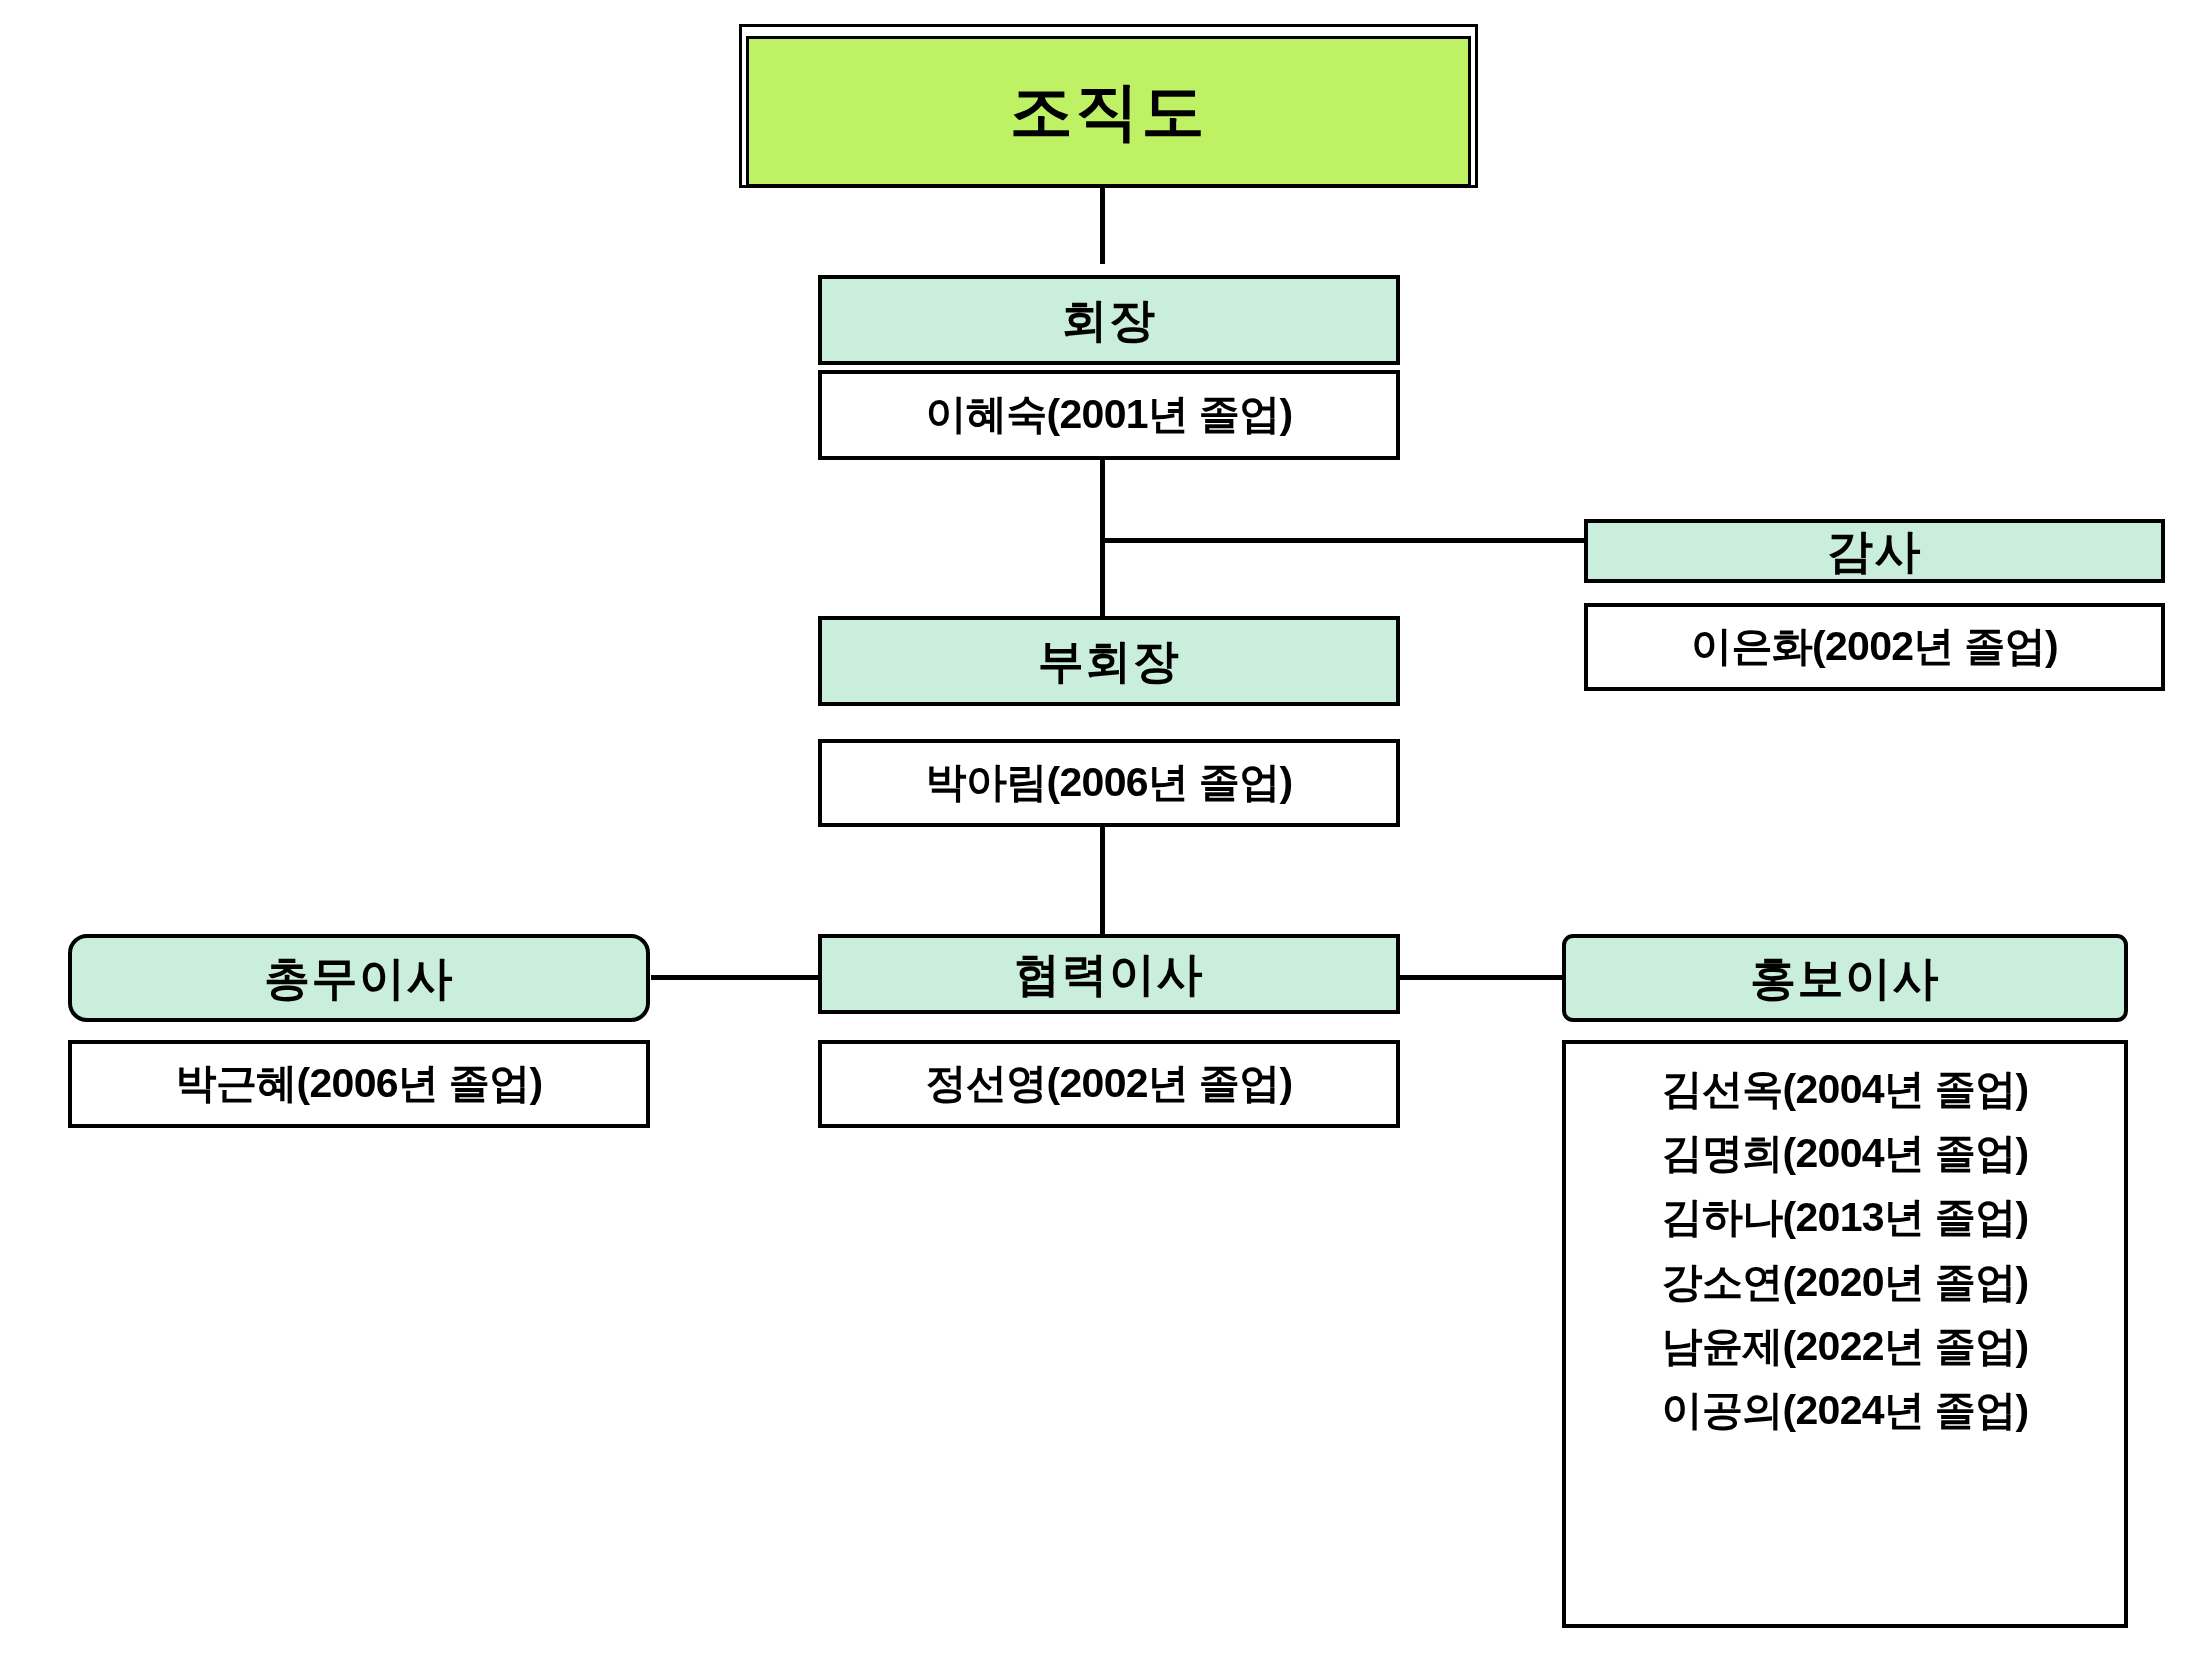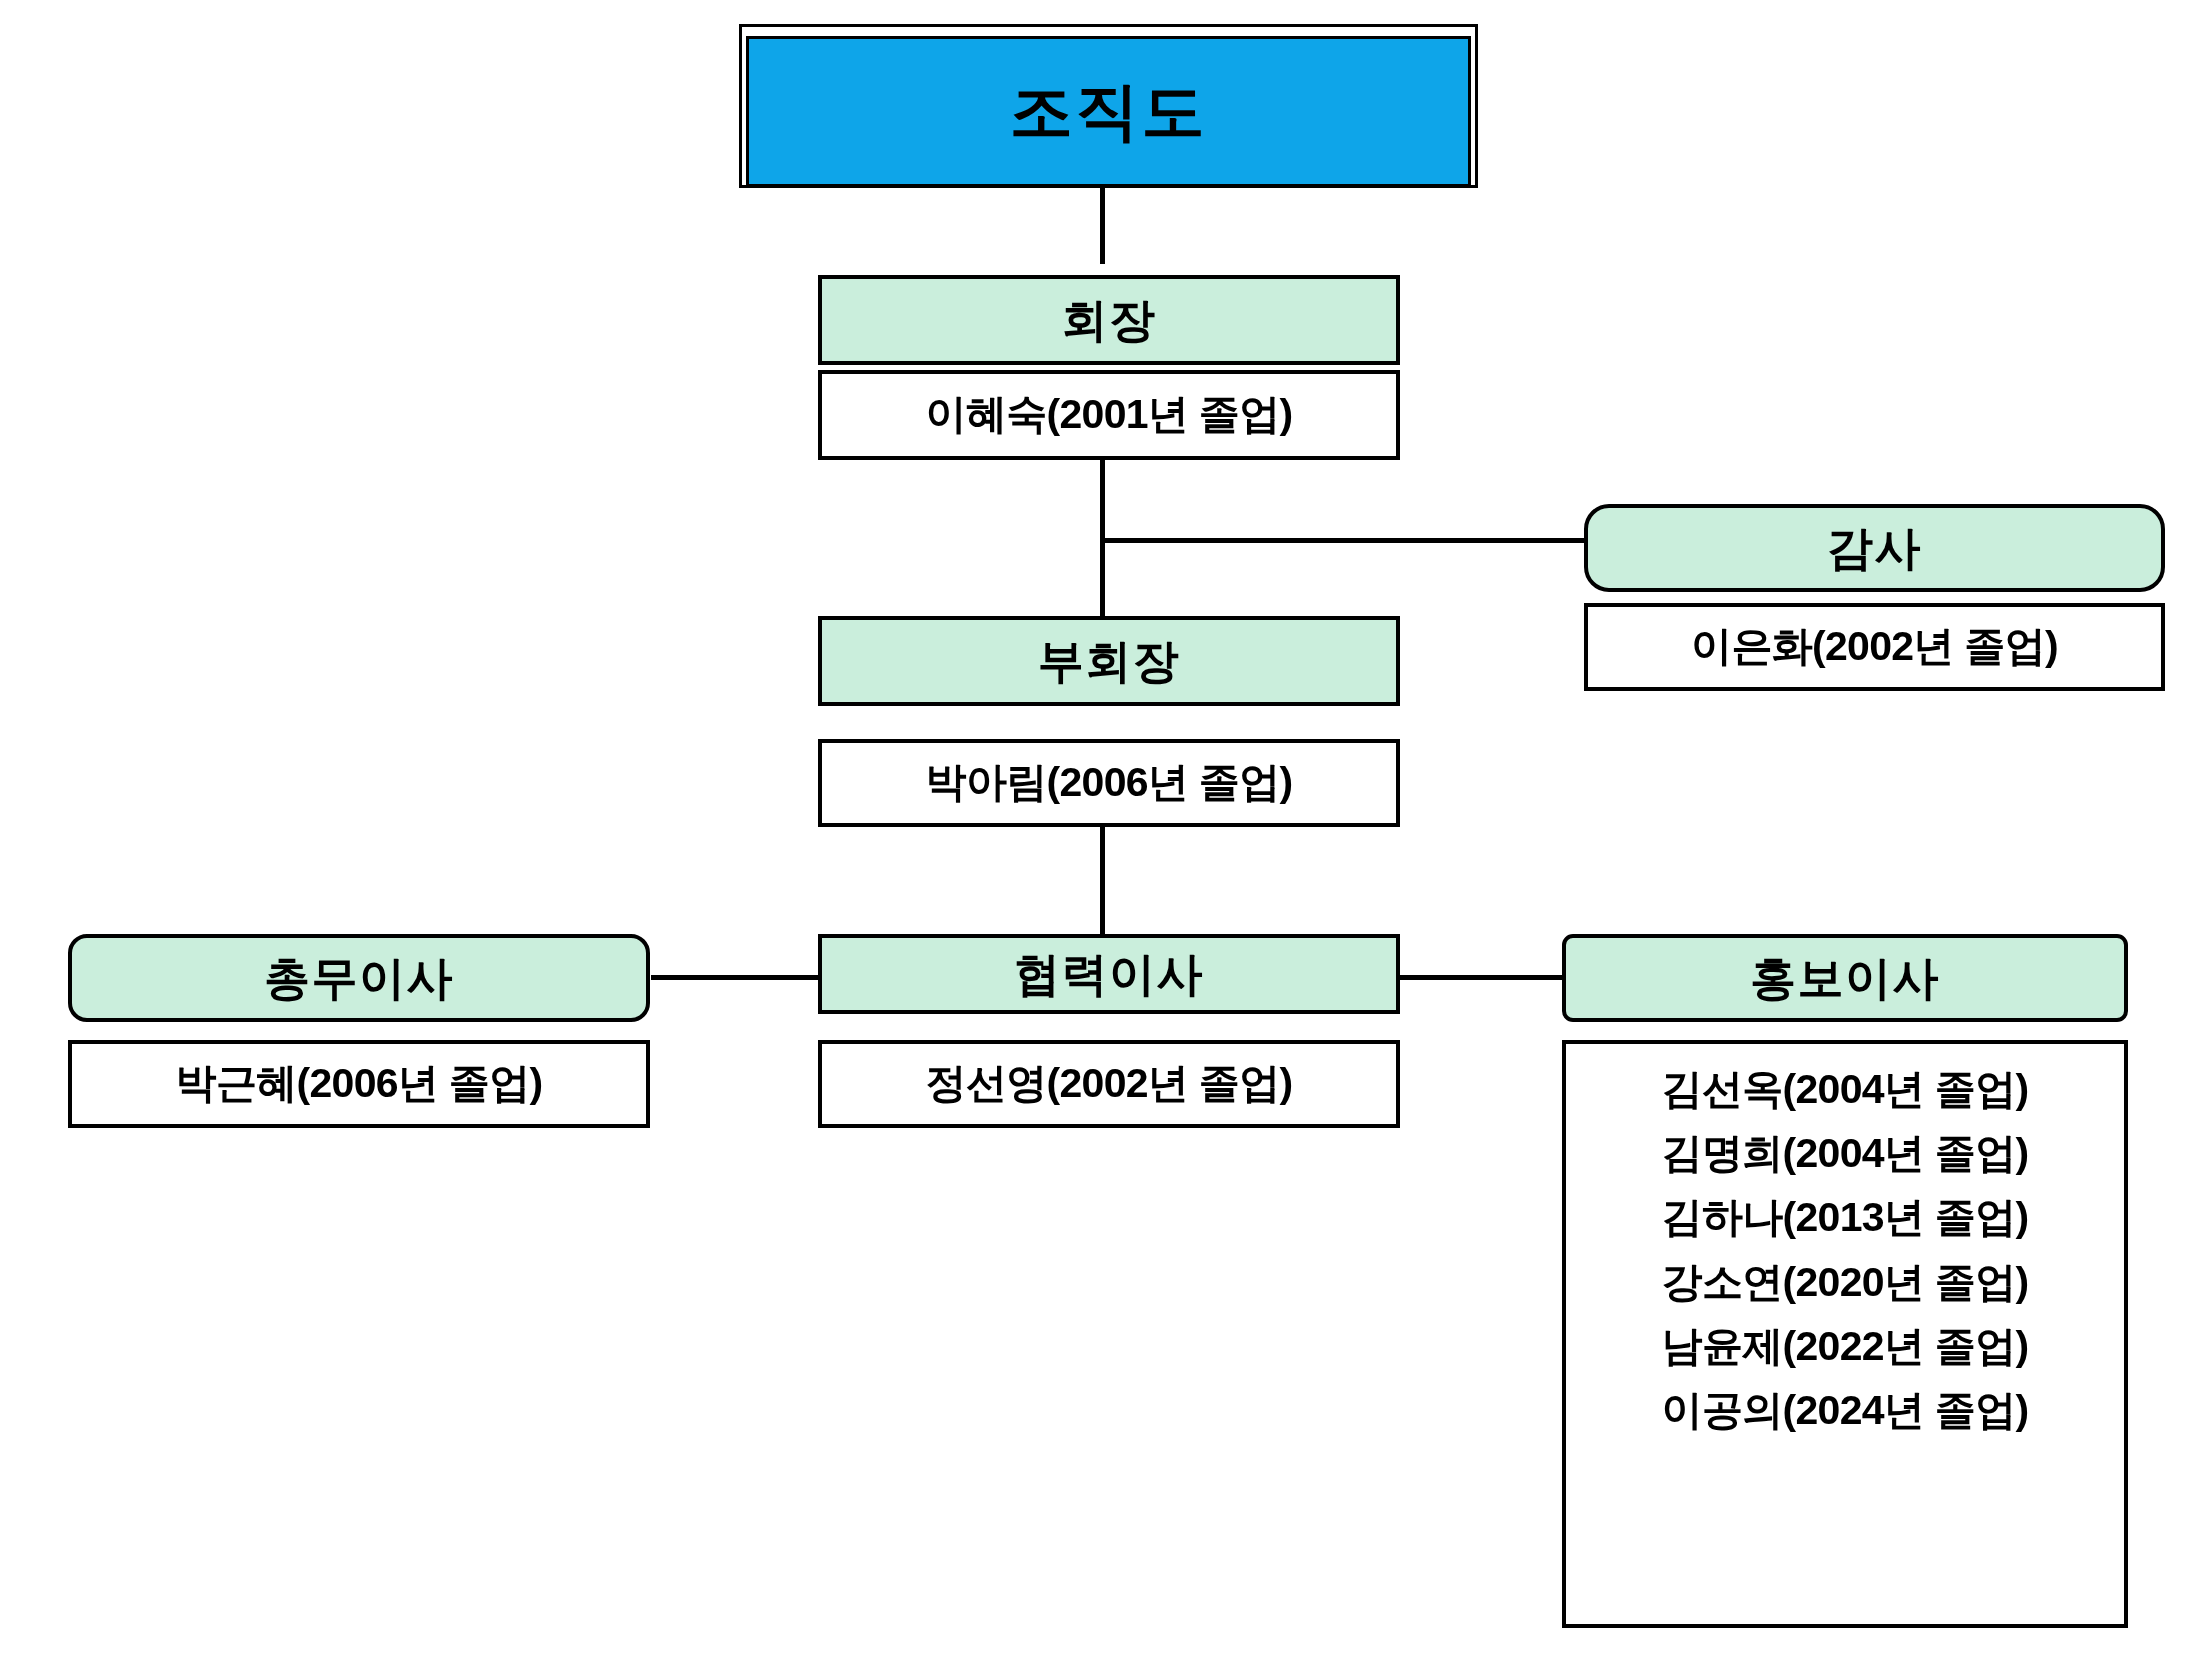"조직도" .title-box > .inner { background: #0ea5e9 -> #bef264 }
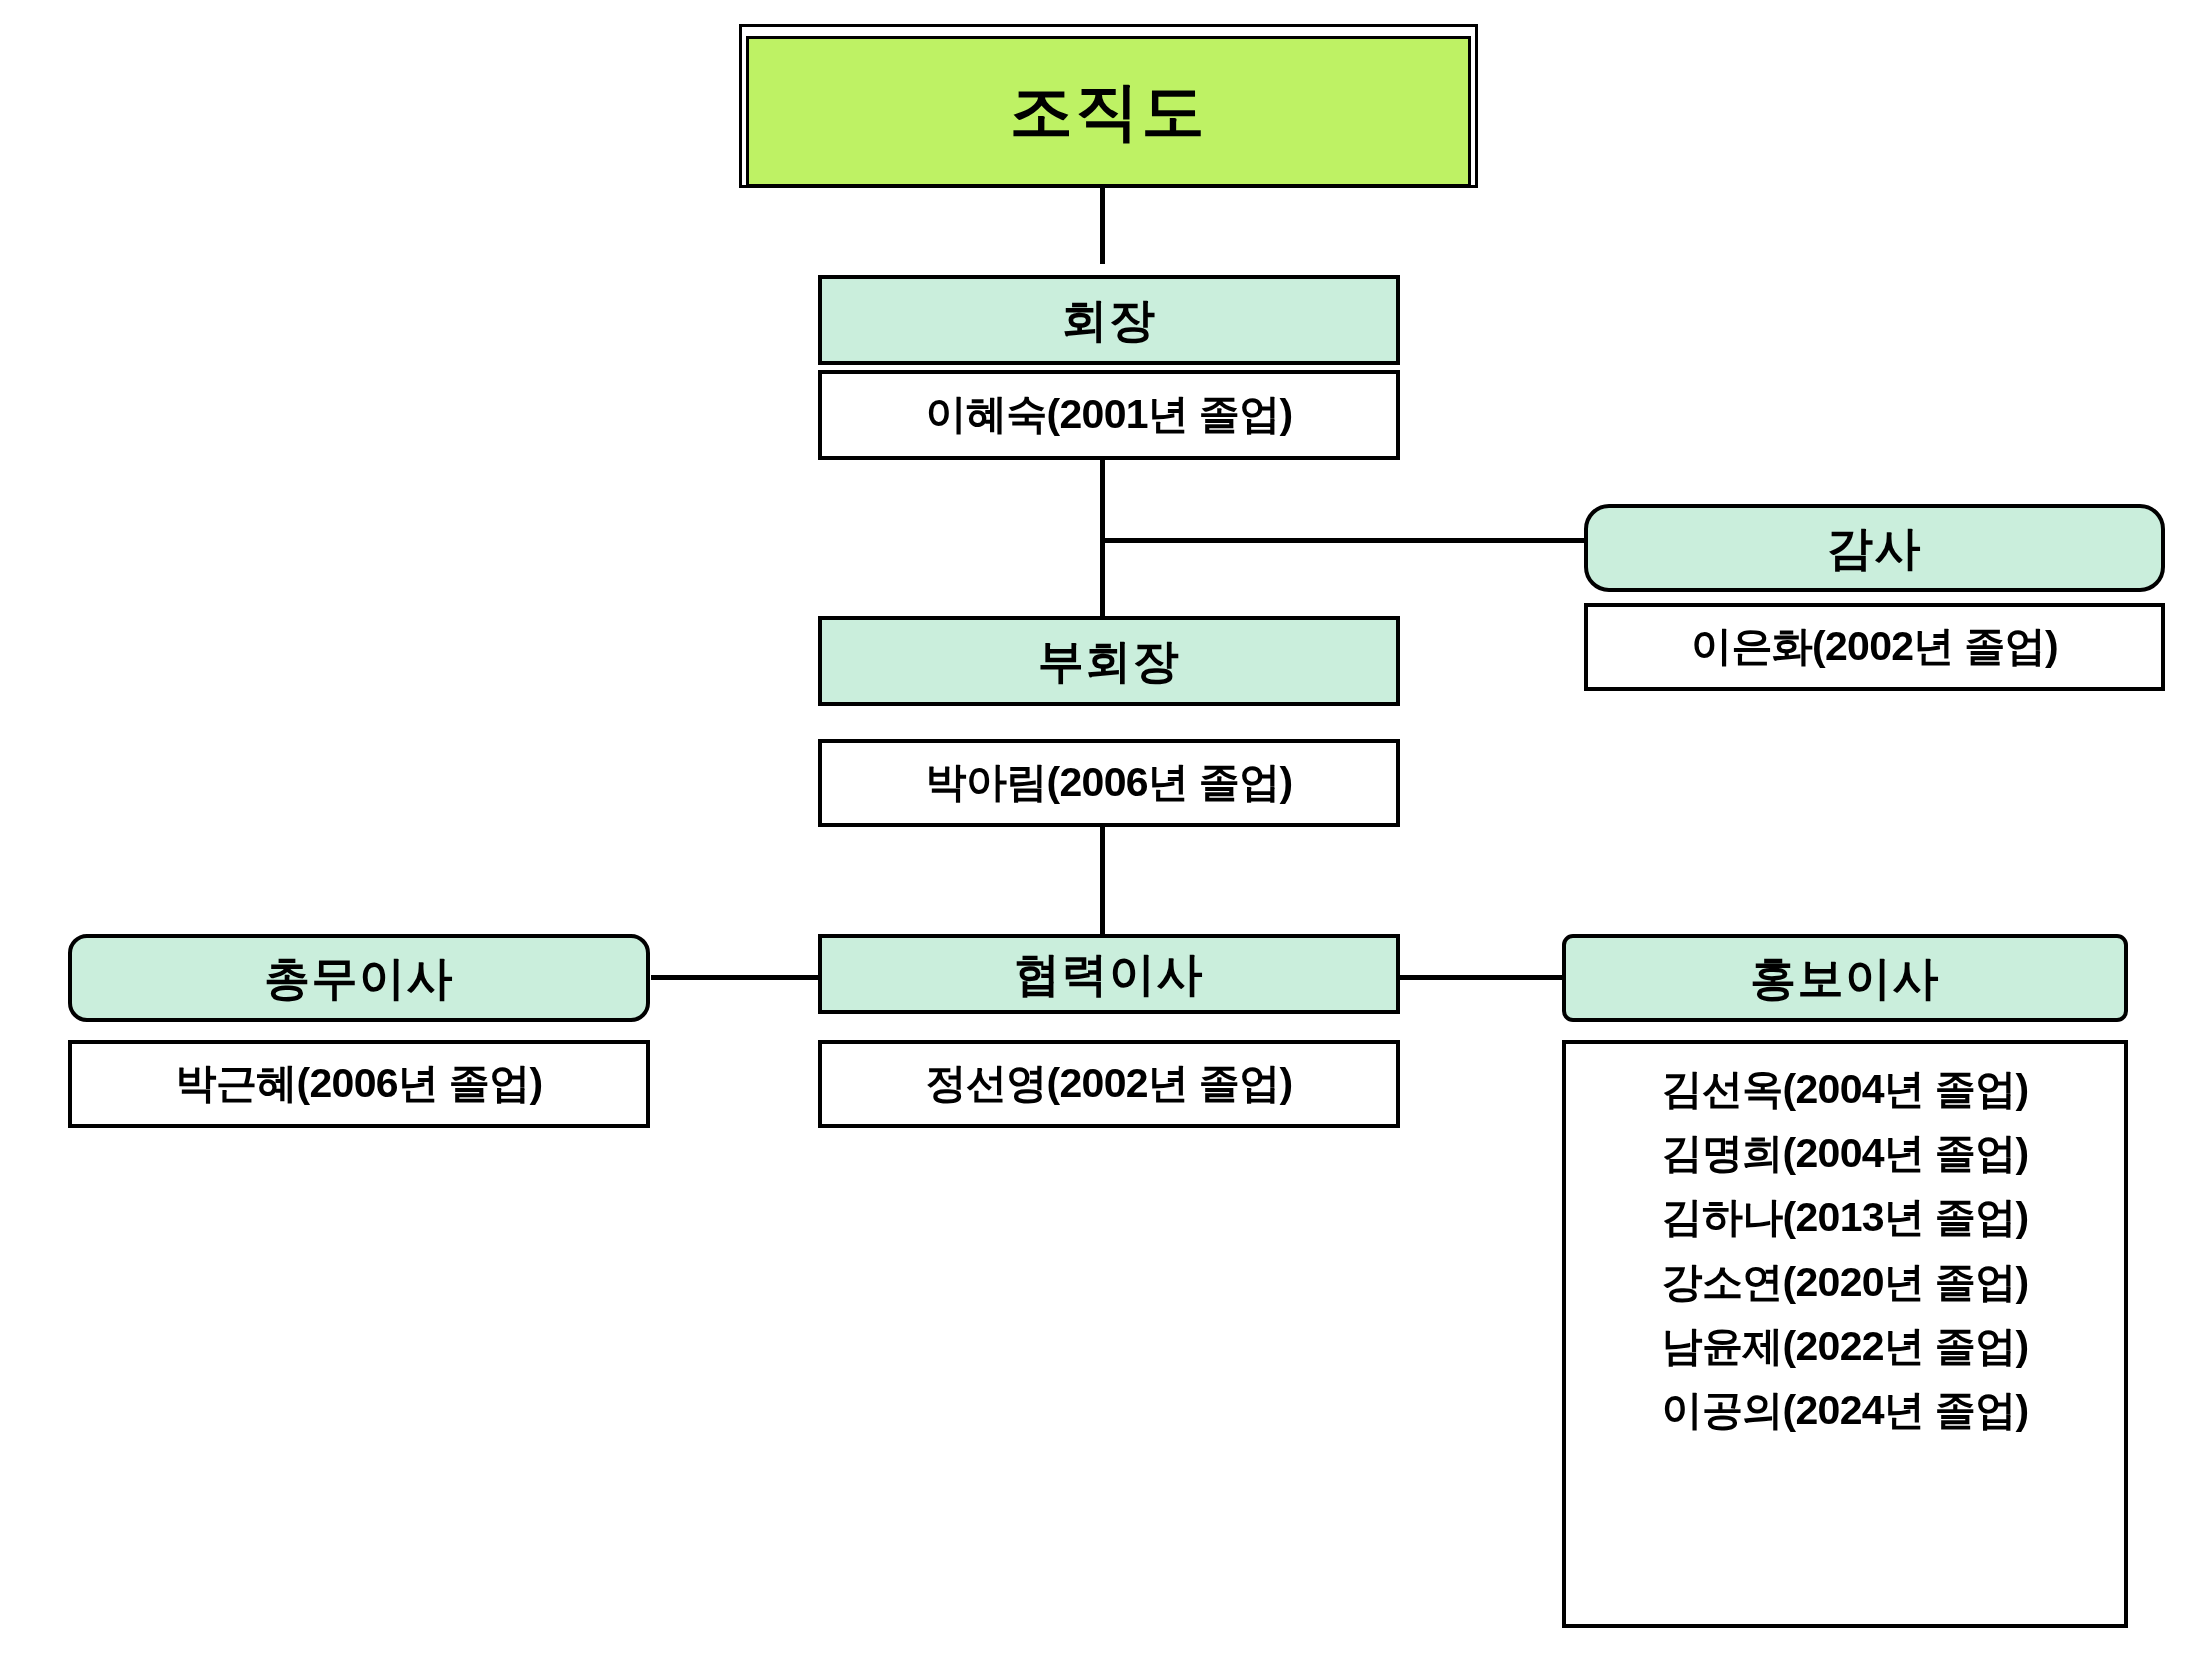"감사" div.box { border-radius: 25px -> none; height: 88px -> 64px; top: 504px -> 519px }
